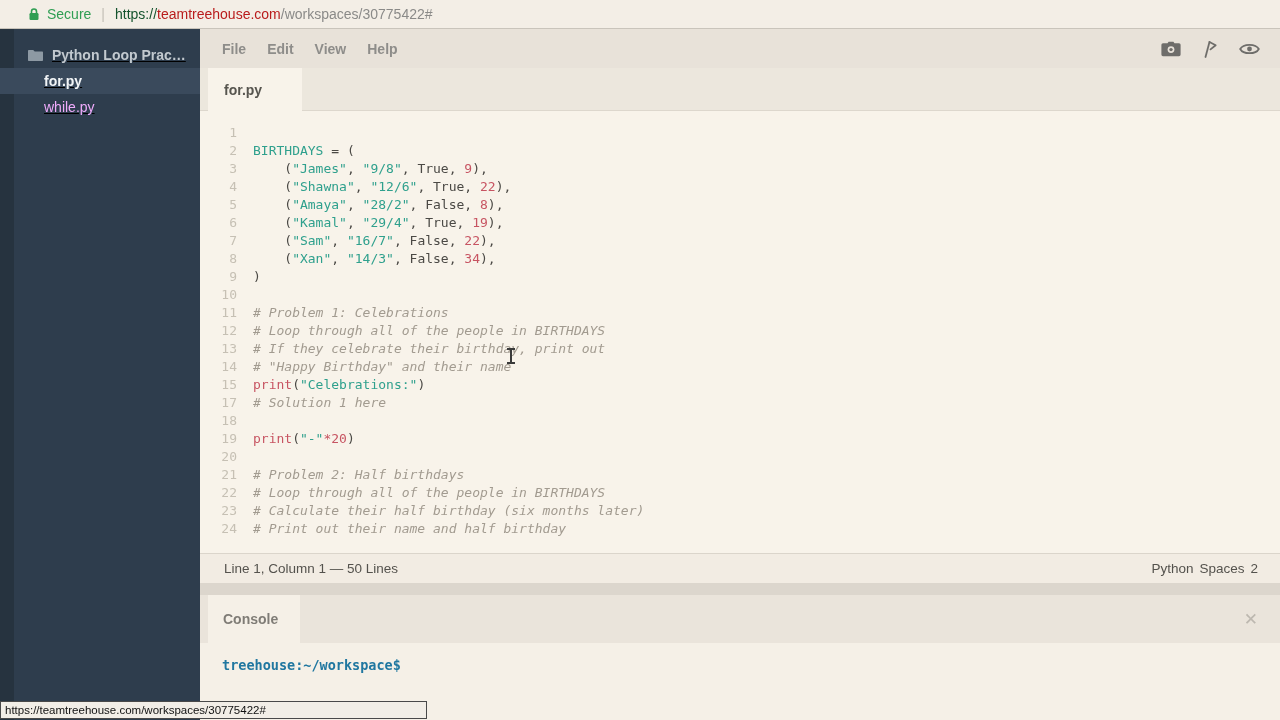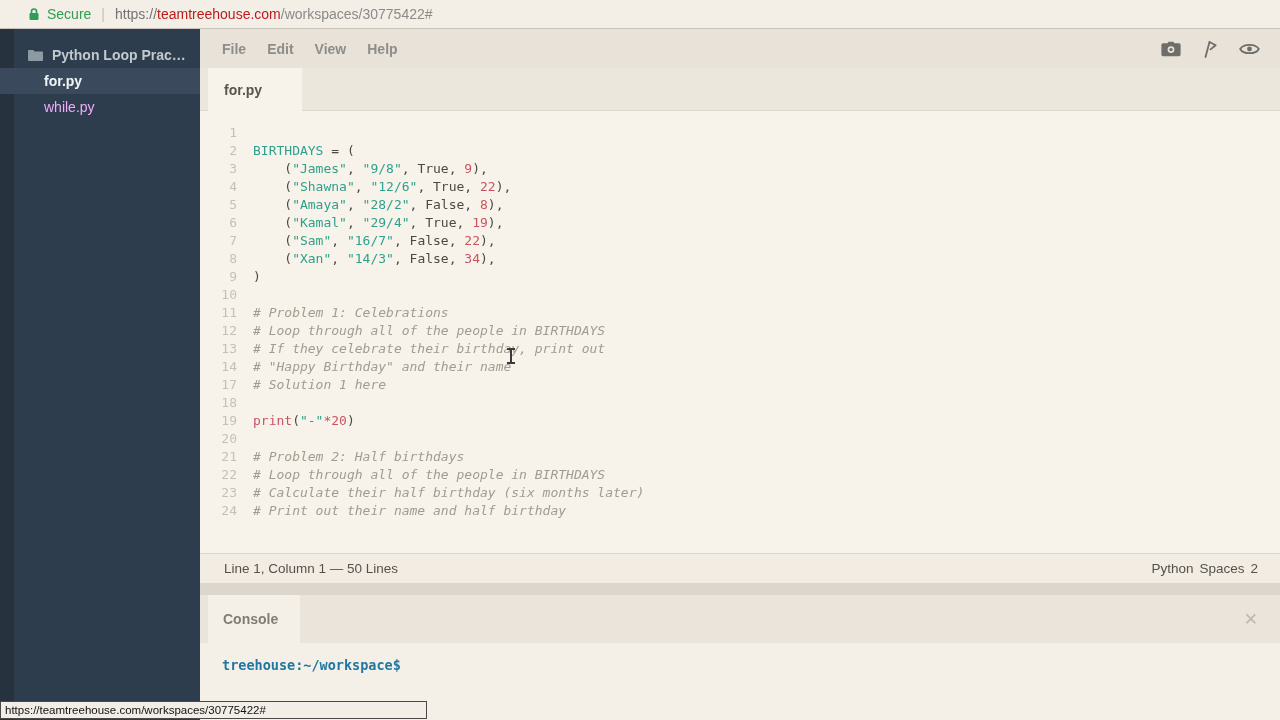"https://" #browser-bar .scheme { color: #737373 -> #14532d }
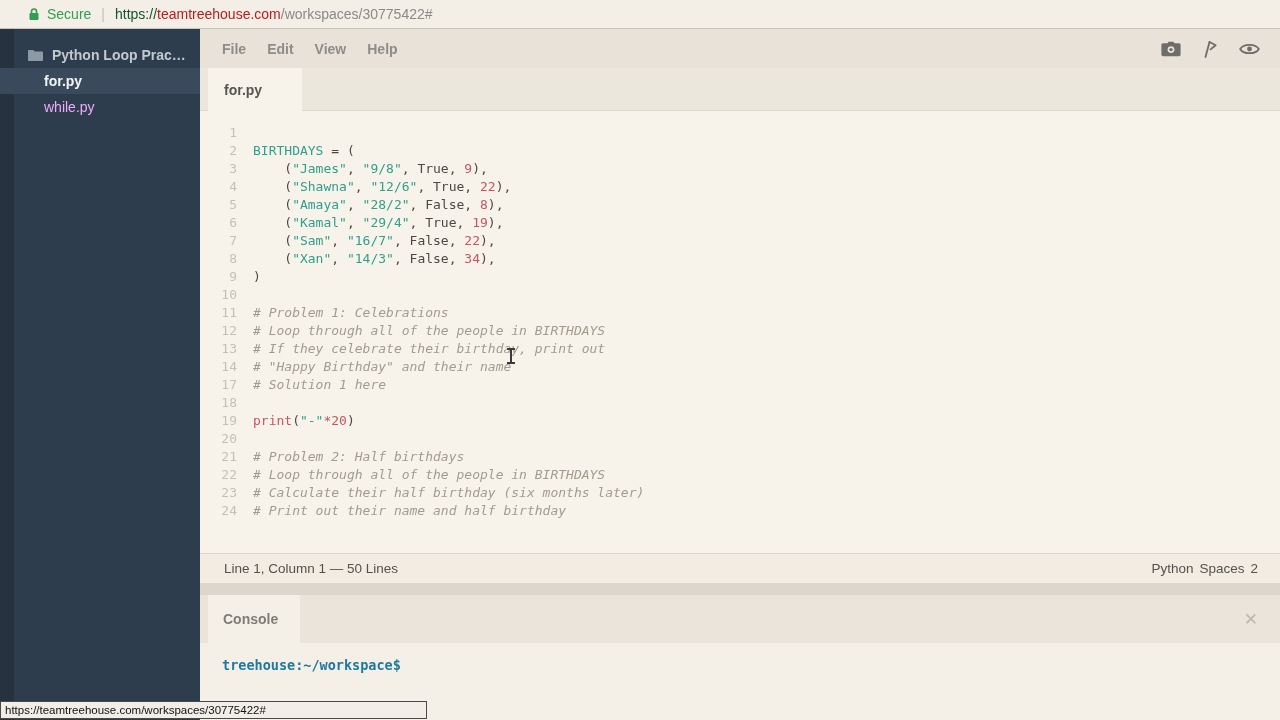"Python Loop Prac…" #sidebar { text-decoration: none -> underline }
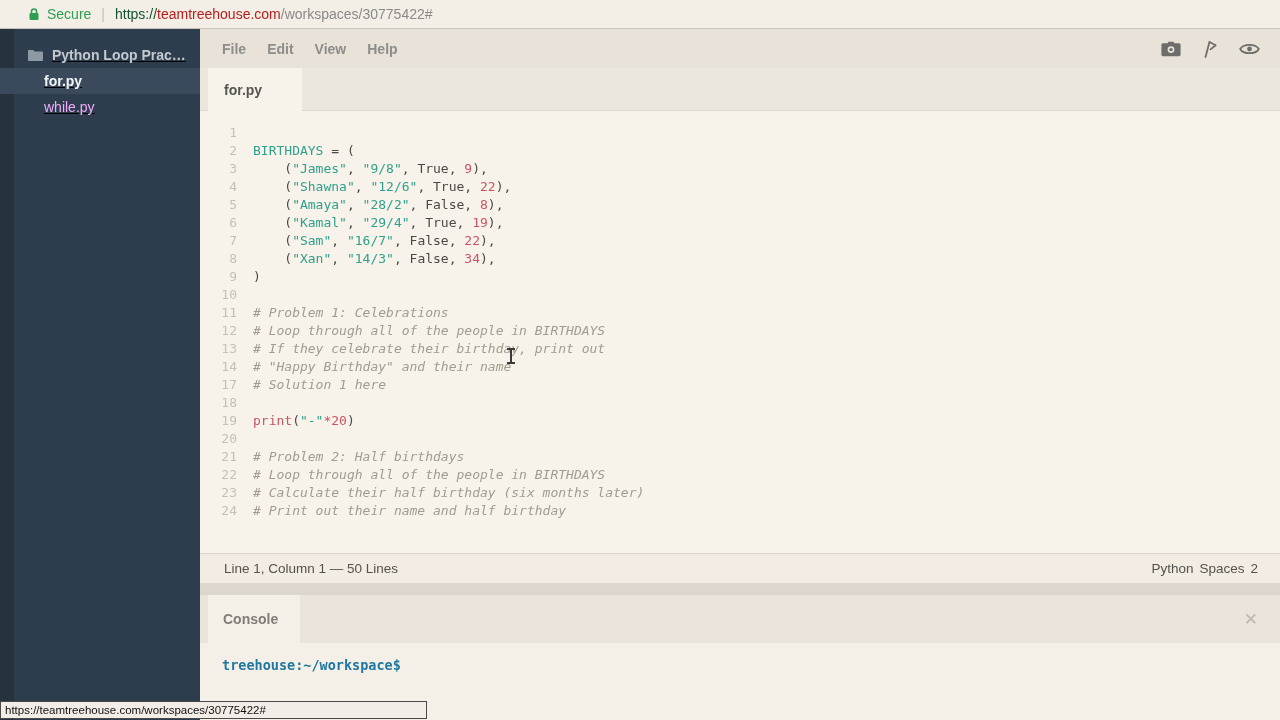"15" div.code-line { html: none -> <div><span>15</span><span><span>print</span><span>(</span><span>"Celebrations:"</span><span>)</span></span></div> }
